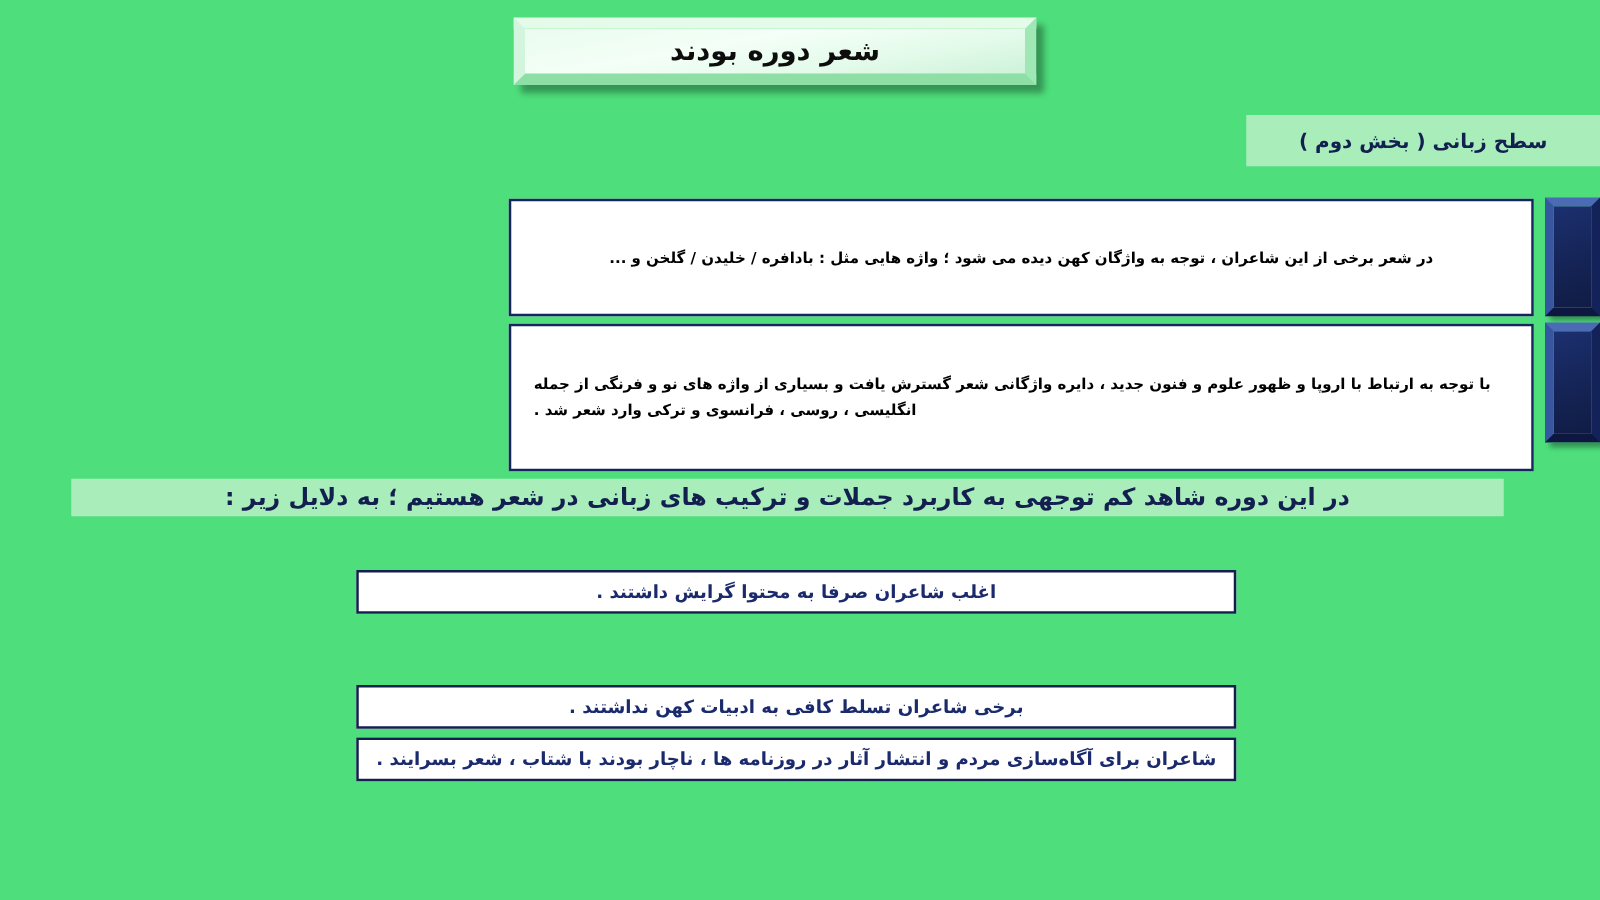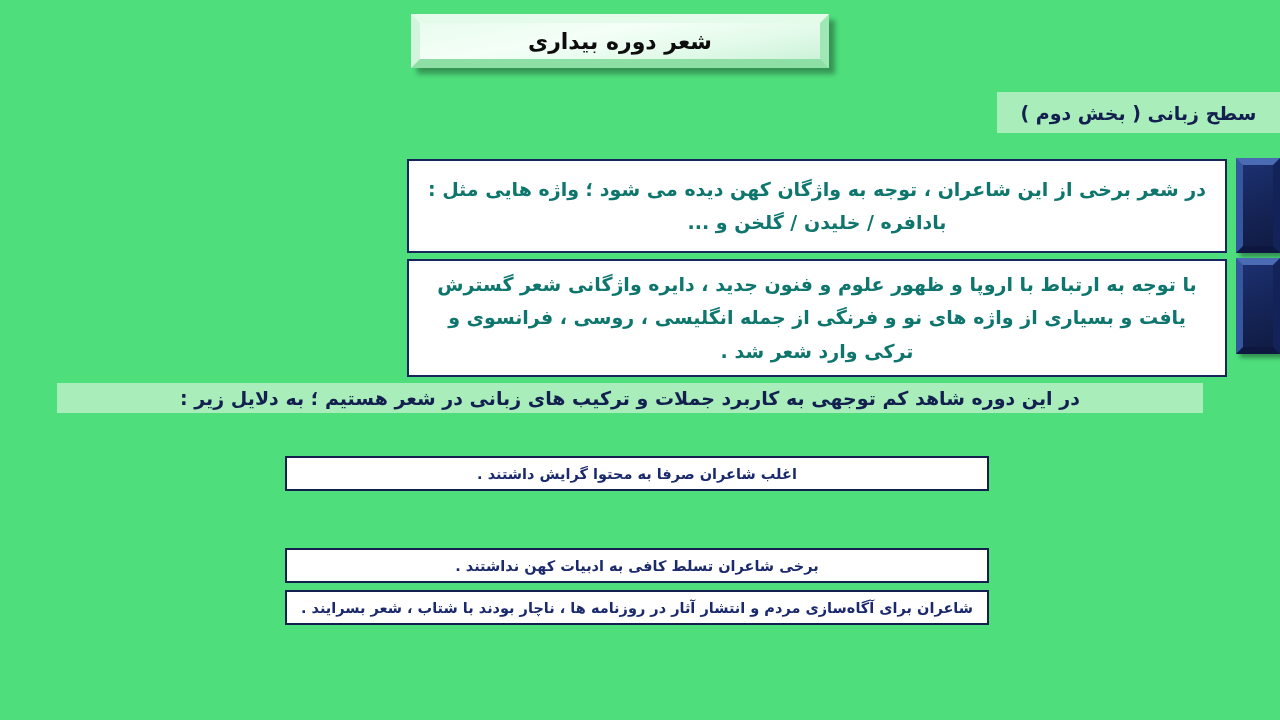"شعر دوره بیداری" span.title-text { text: بیداری -> بودند }
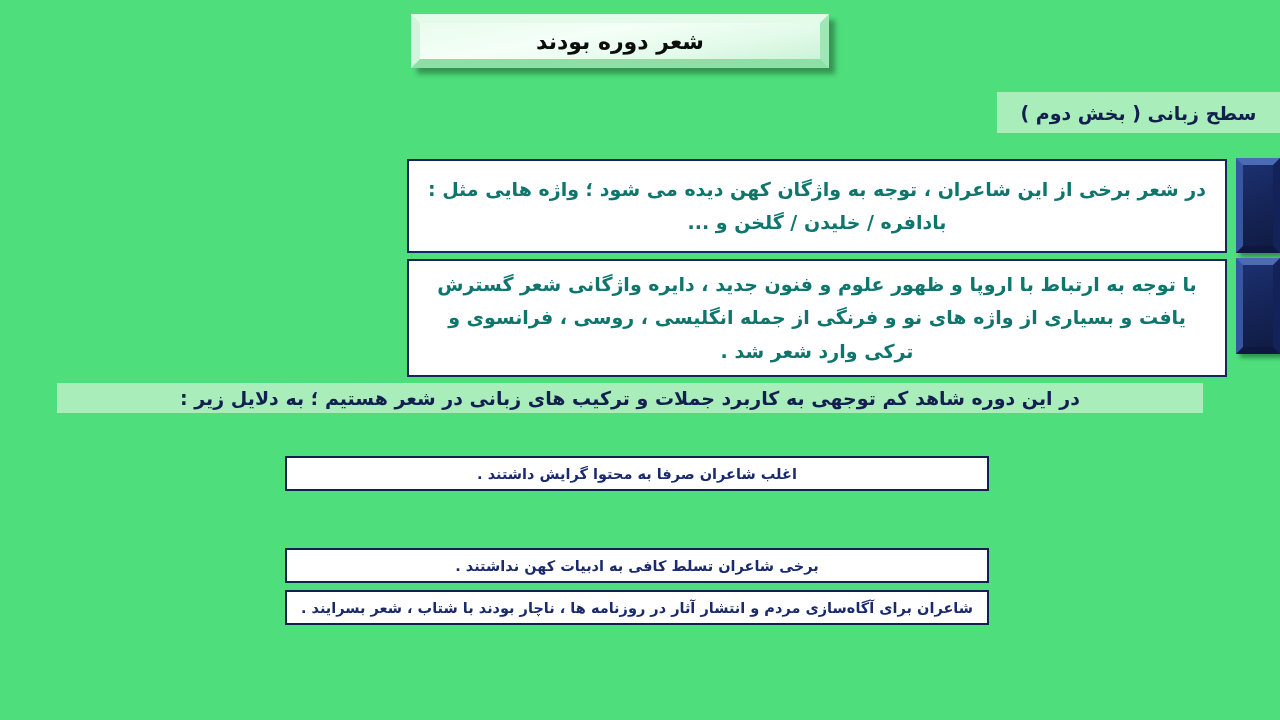"سطح زبانی ( بخش دوم" .subtitle-bar .subtitle-text { font-size: 19px -> 16px }
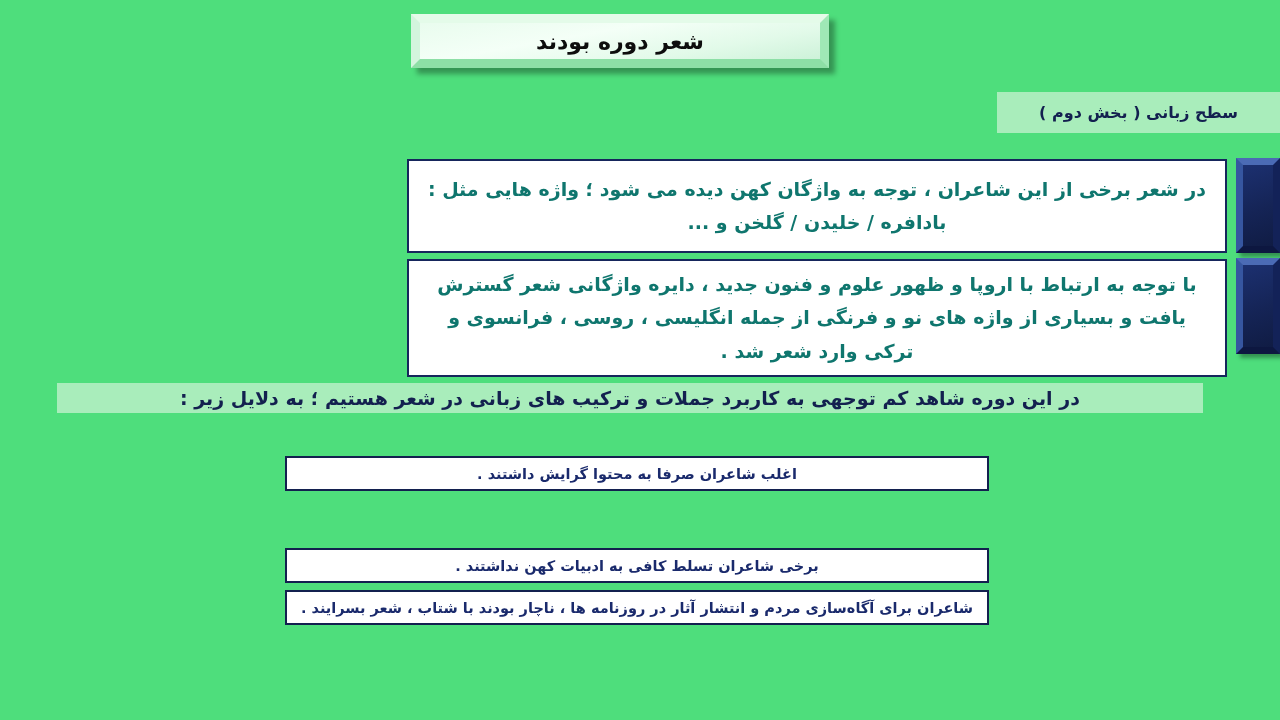"در شعر برخی از این" .content-box .box-text { color: #0f766e -> #000000; font-size: 19px -> 12px; text-align: center -> left }
